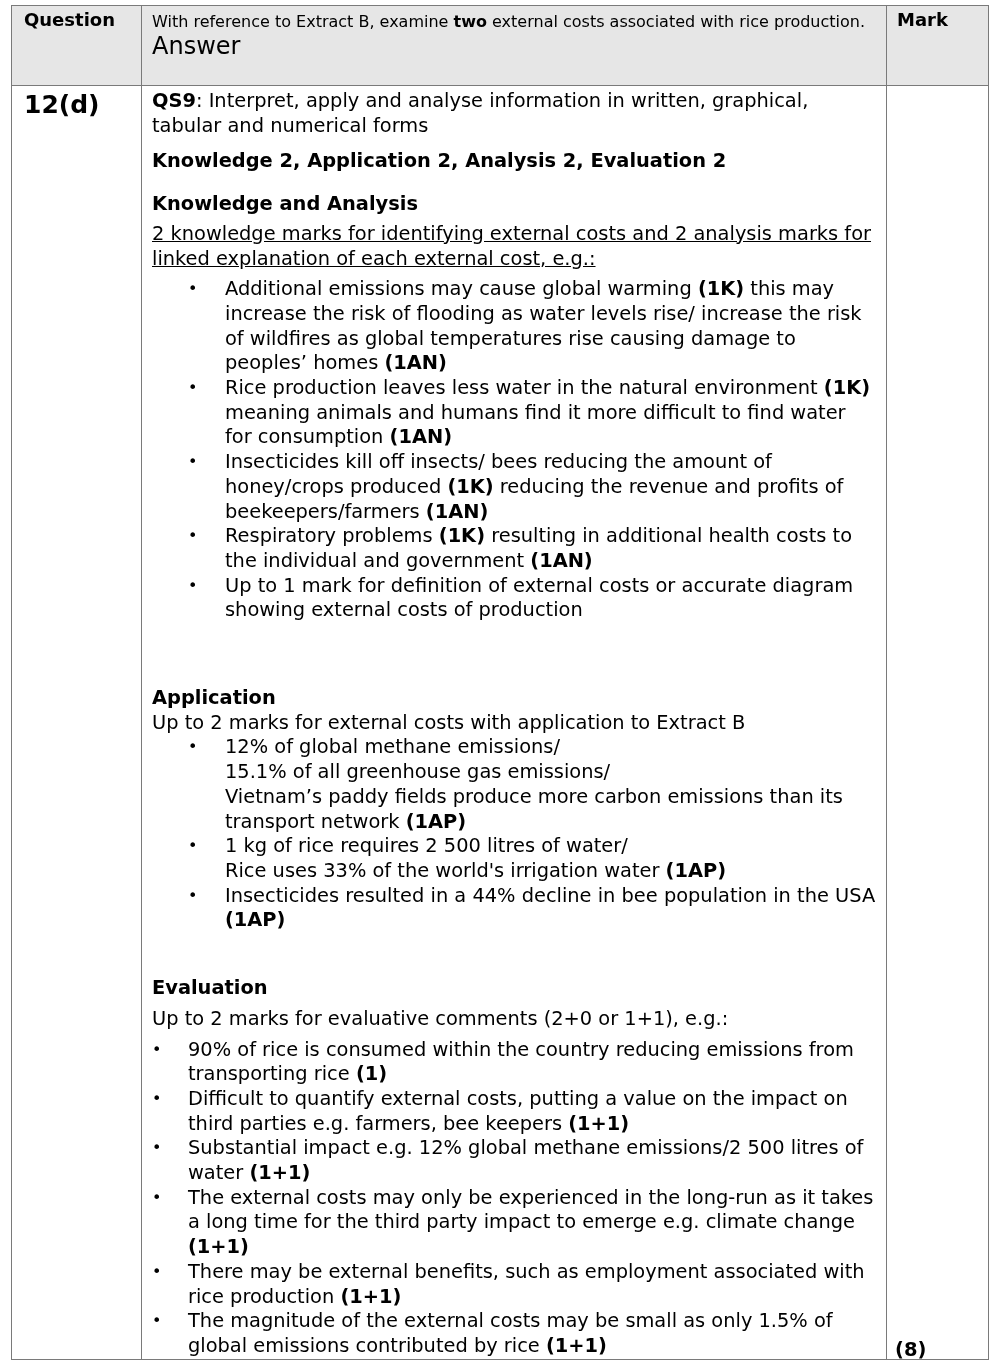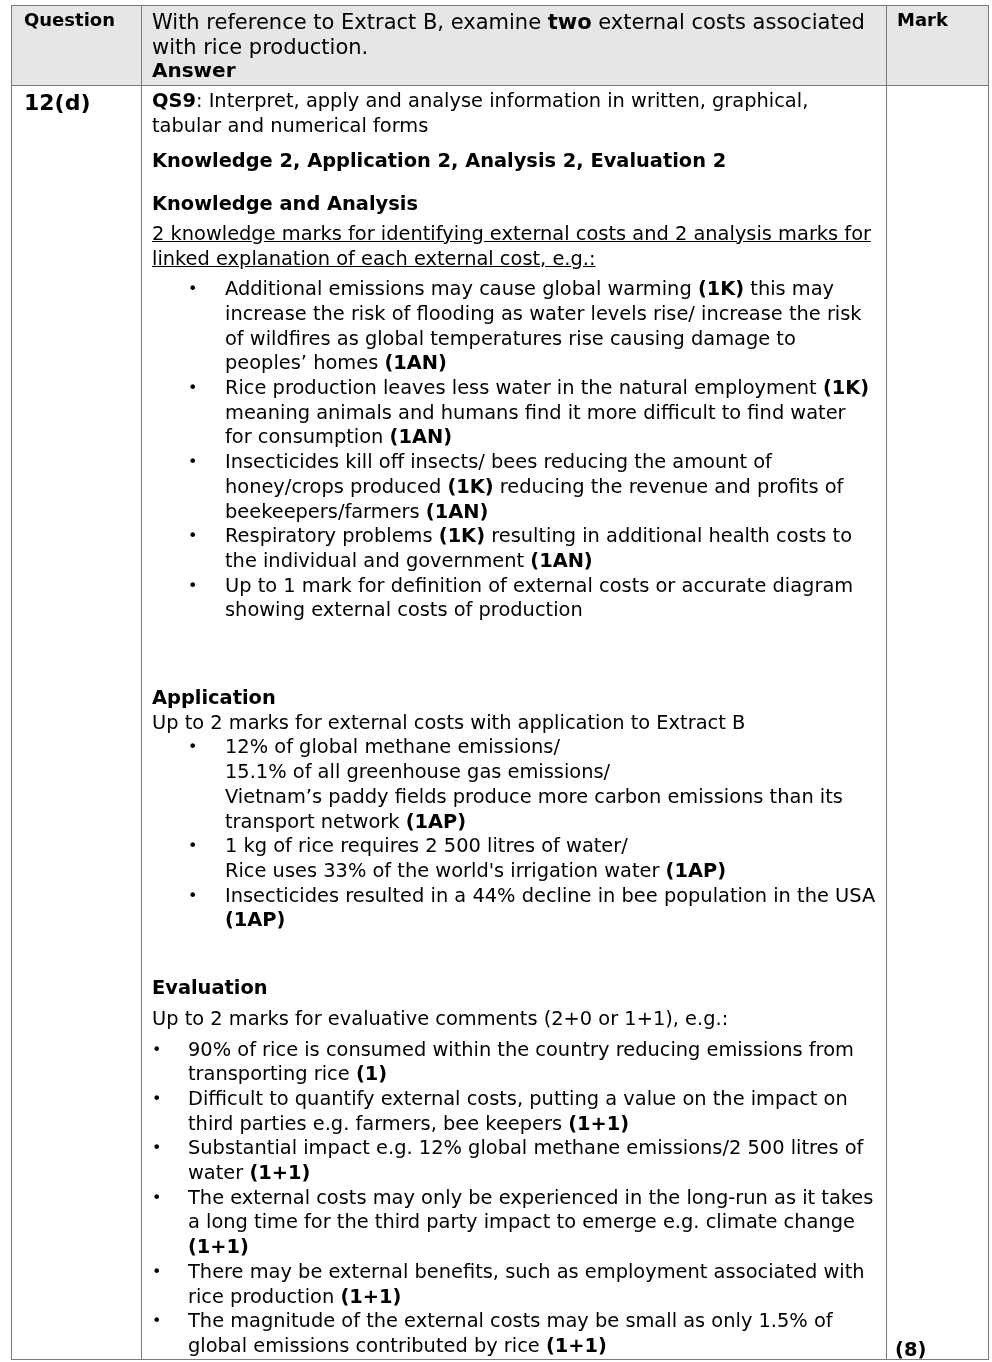"With reference to Extract B," .head-q { font-size: 21px -> 16px }
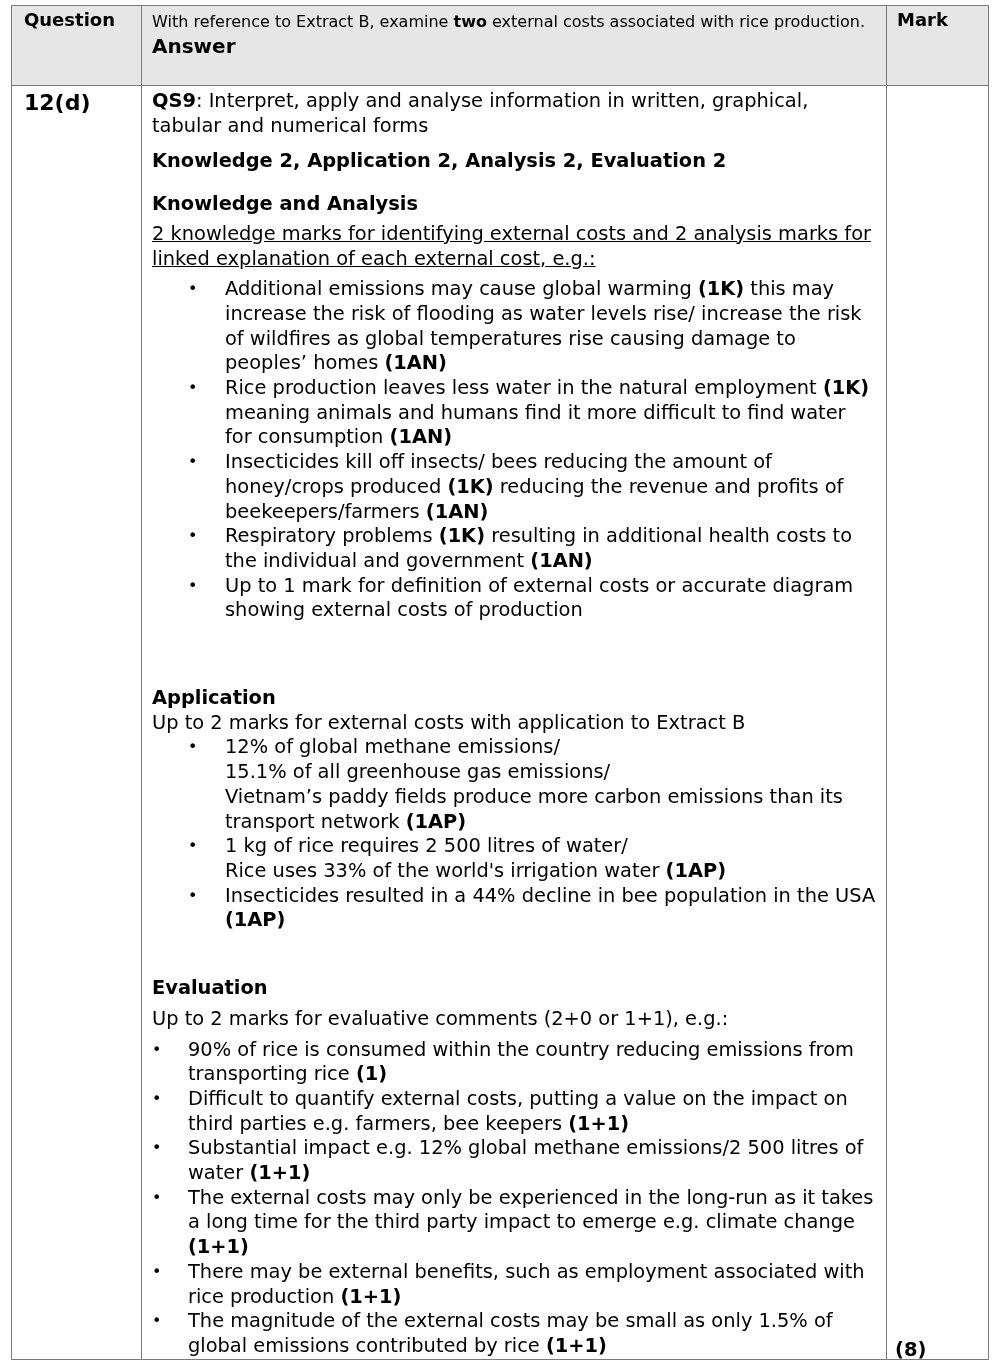"Answer" .head-answer { font-size: 20px -> 24px; font-weight: bold -> normal }
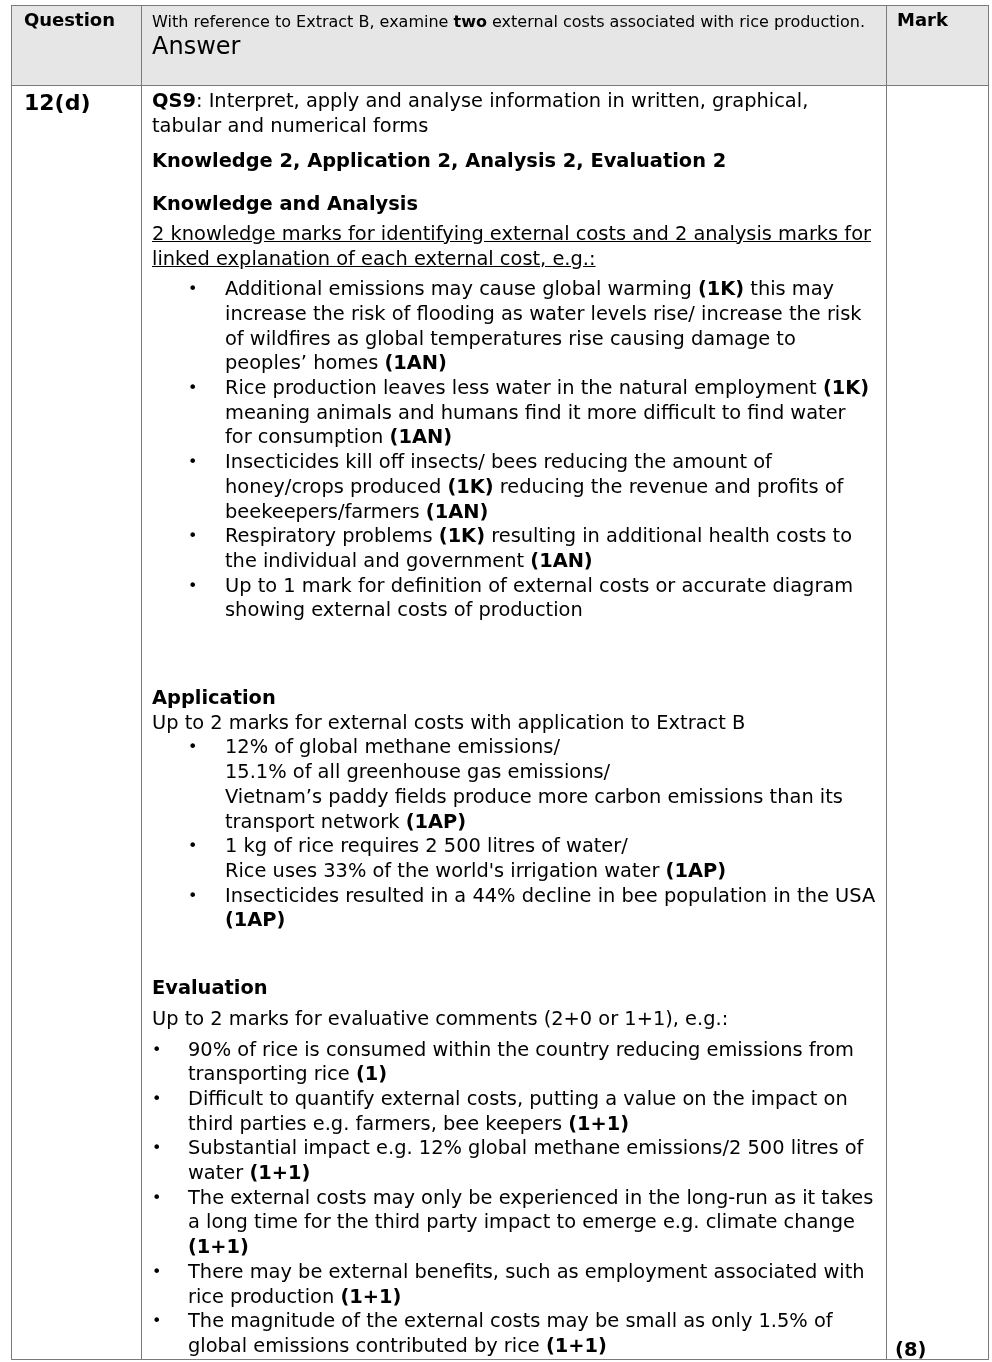"12(d)" .qnum { font-size: 22px -> 25px }
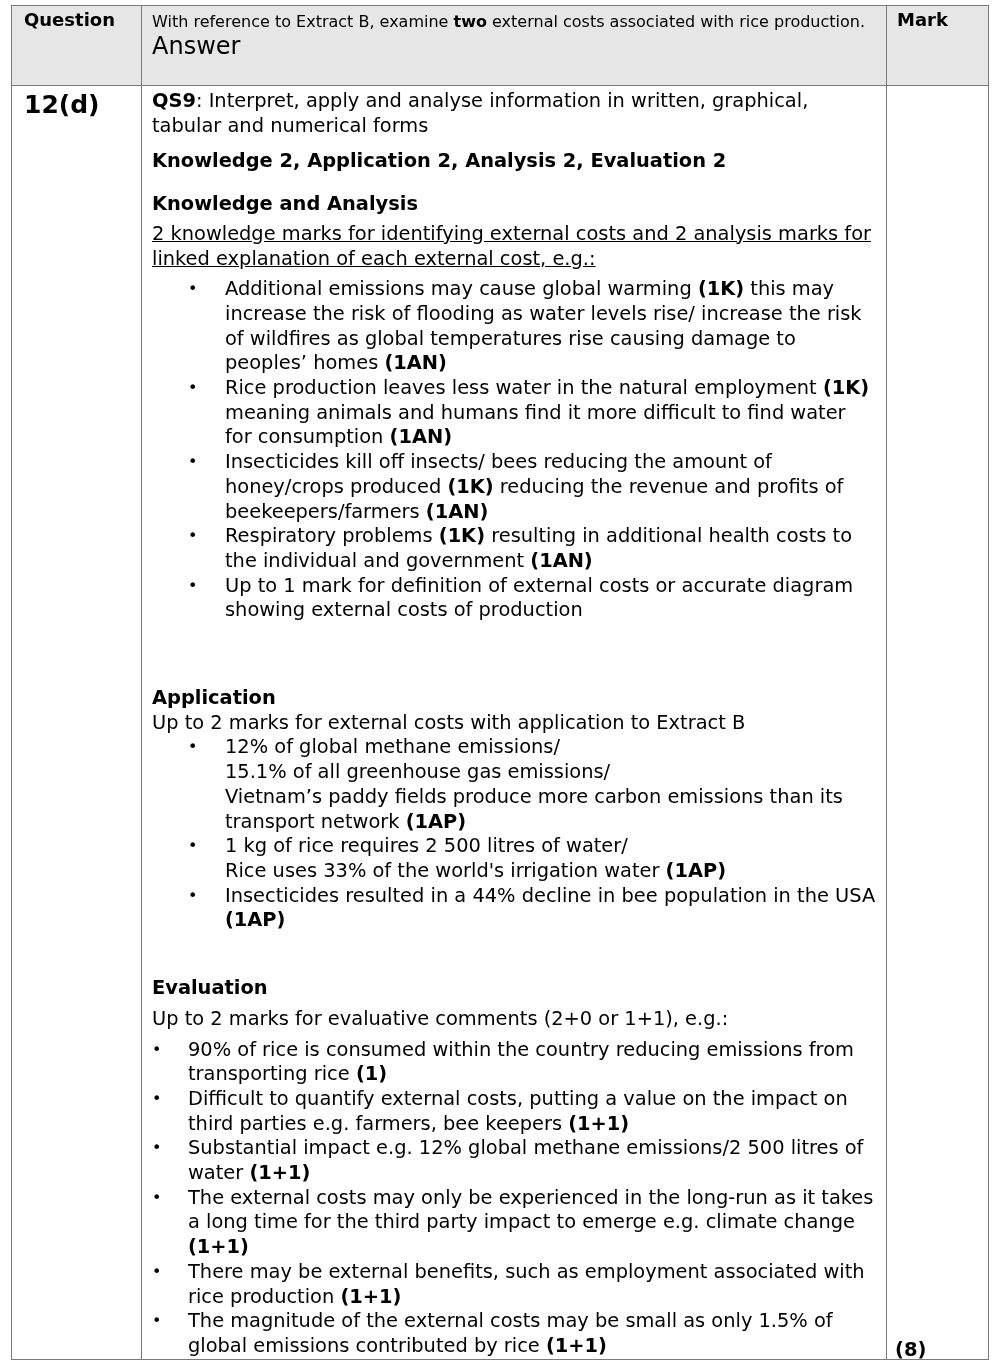"Rice production leaves less water" span { text: employment -> environment }
